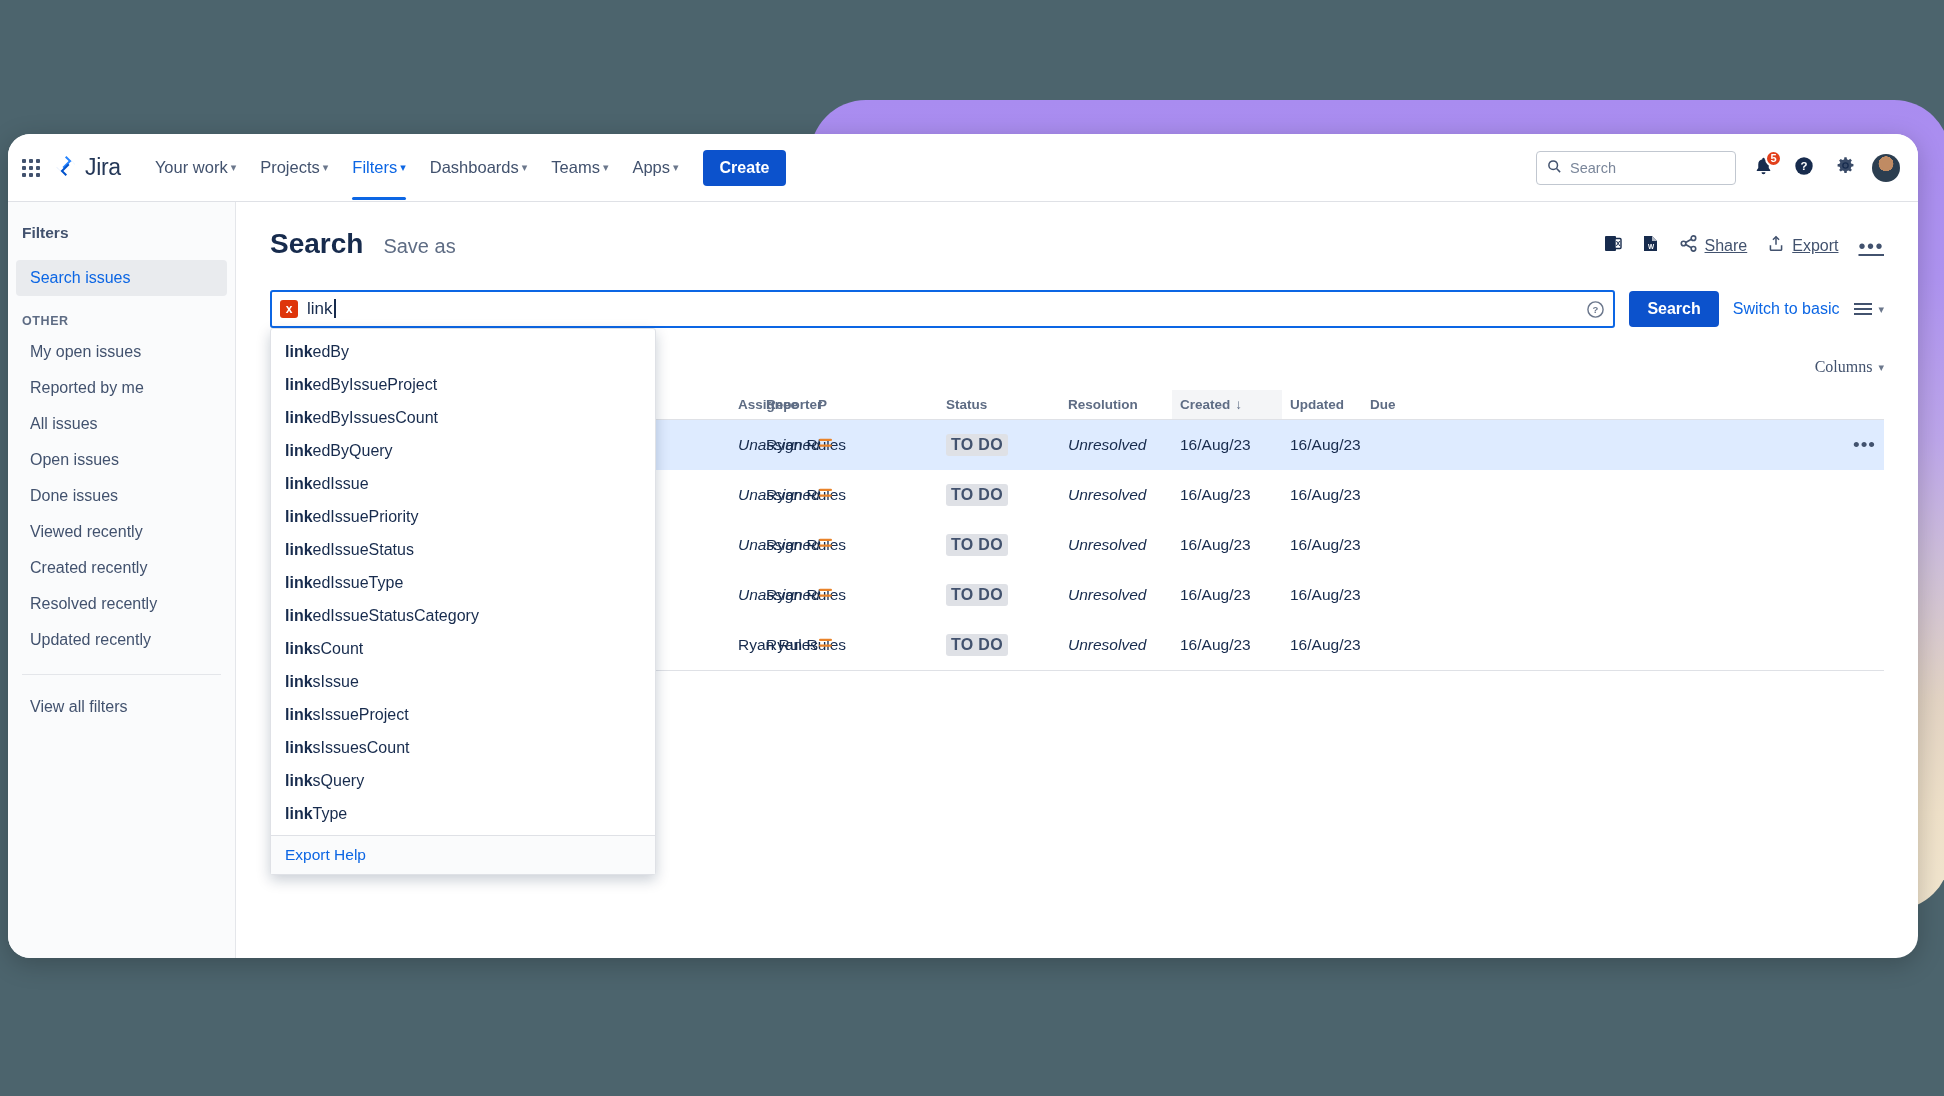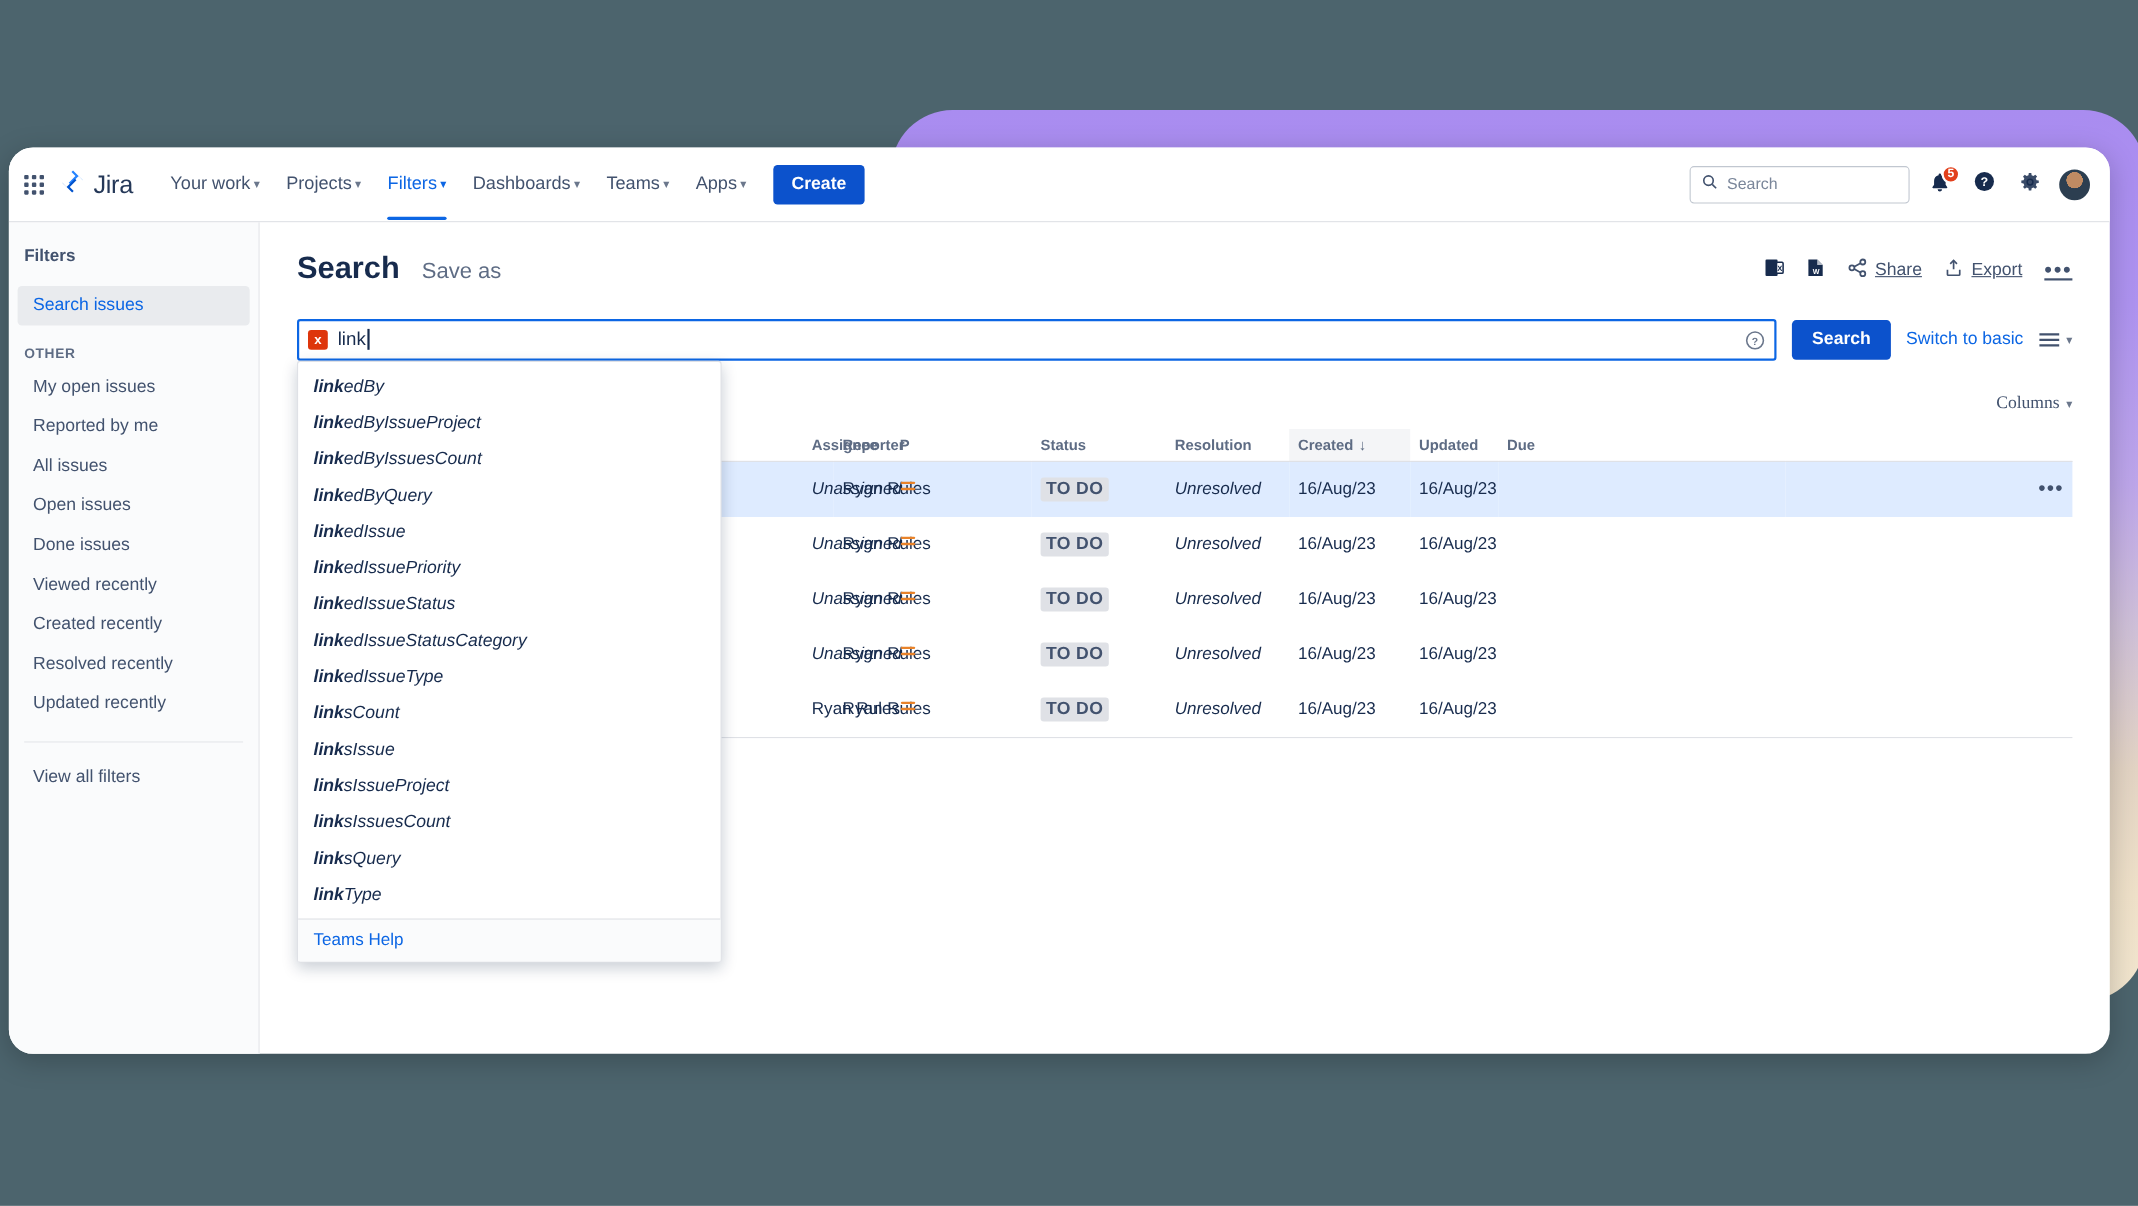"linkedBy" .dd-item { font-style: italic -> none }
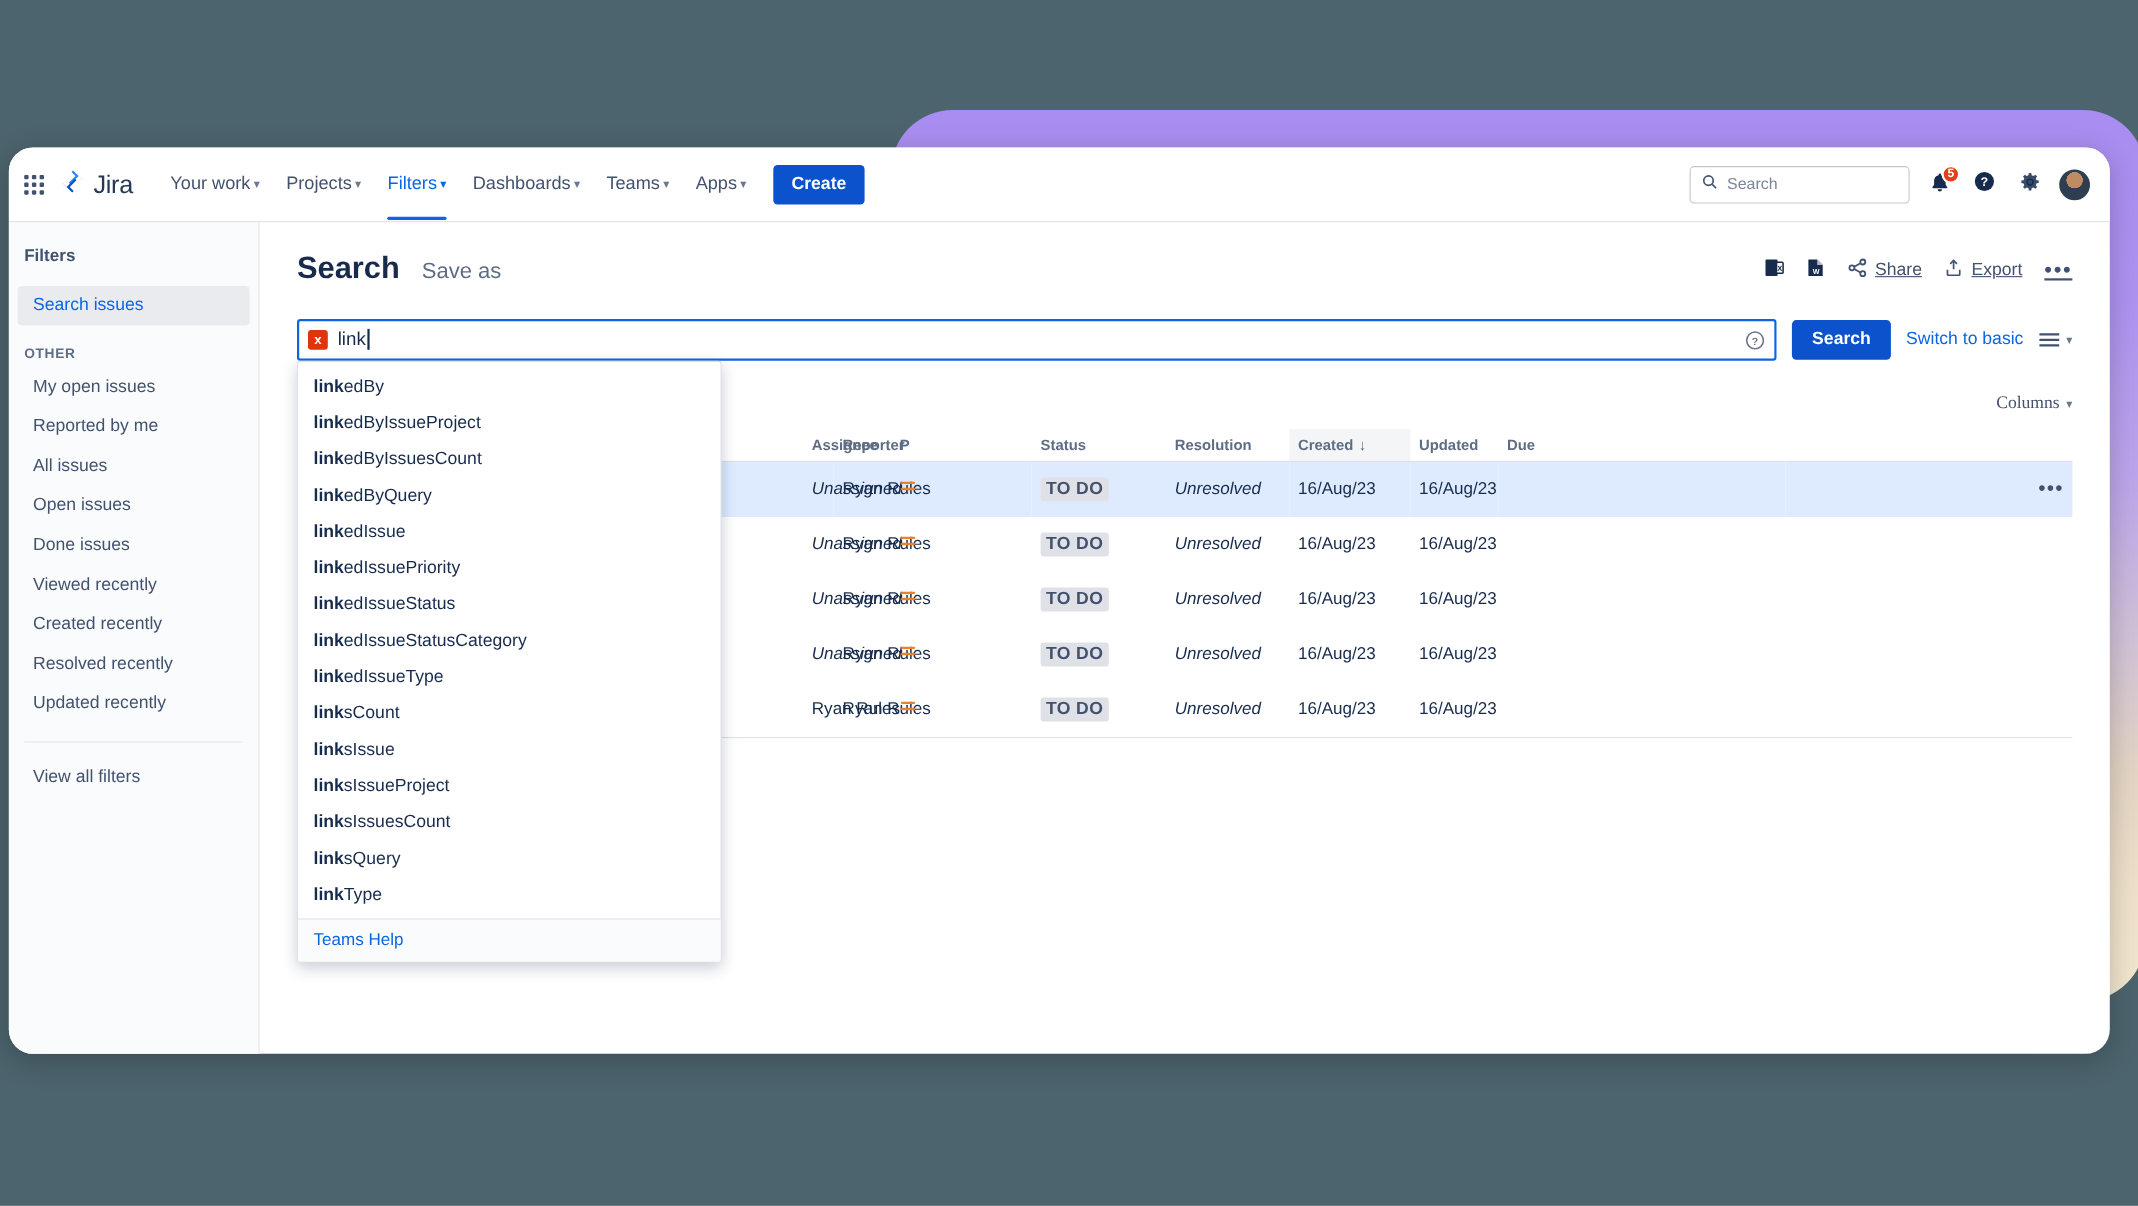"linkedIssueStatusCategory" div.dd-item { order: before "linkedIssueType" -> after "linkedIssueType" }
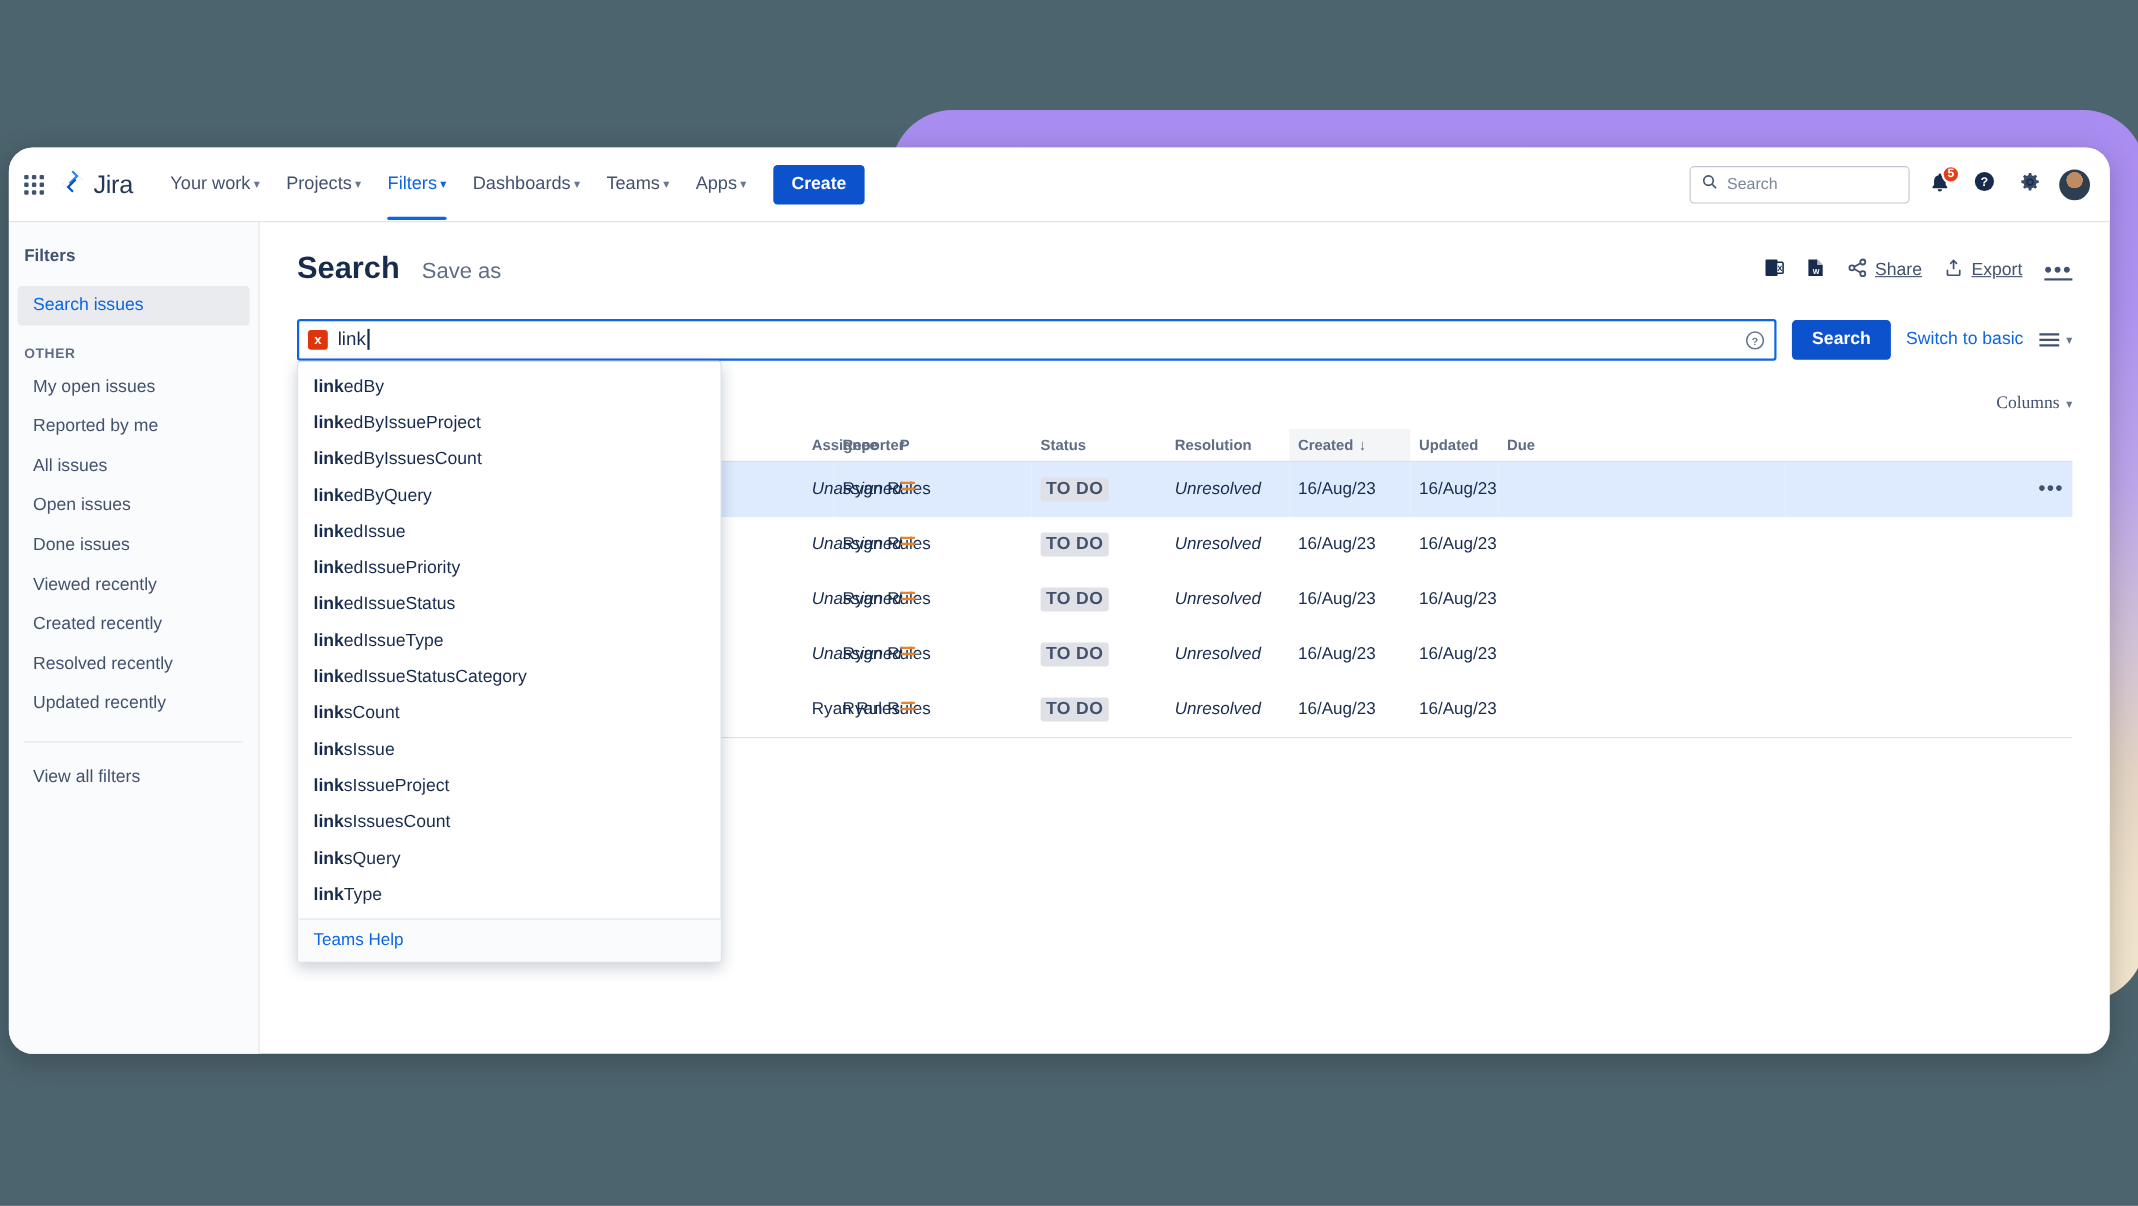"Teams Help" span { text: Teams -> Export }
